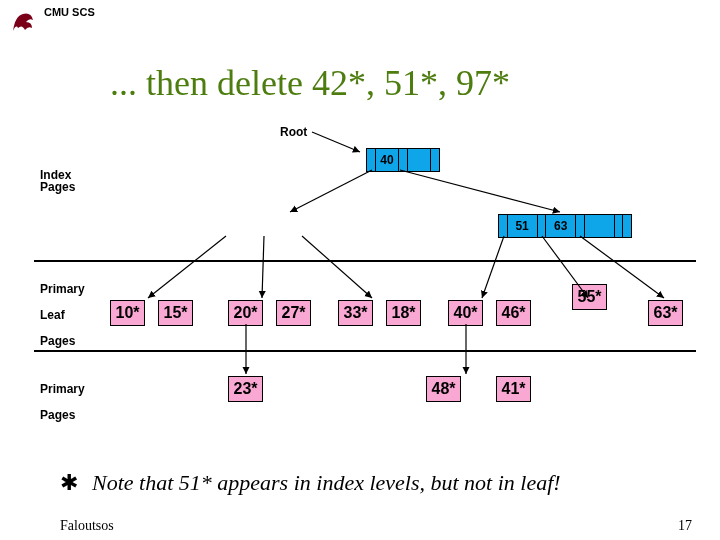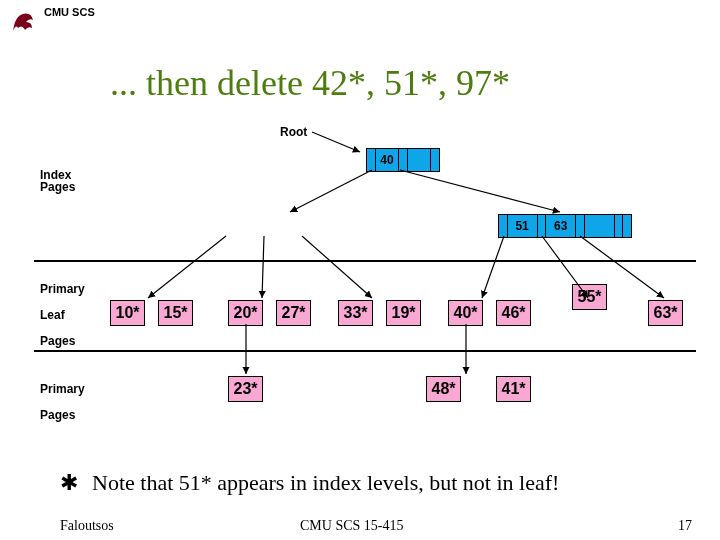"19*" div.leaf { text: 19 -> 18 }
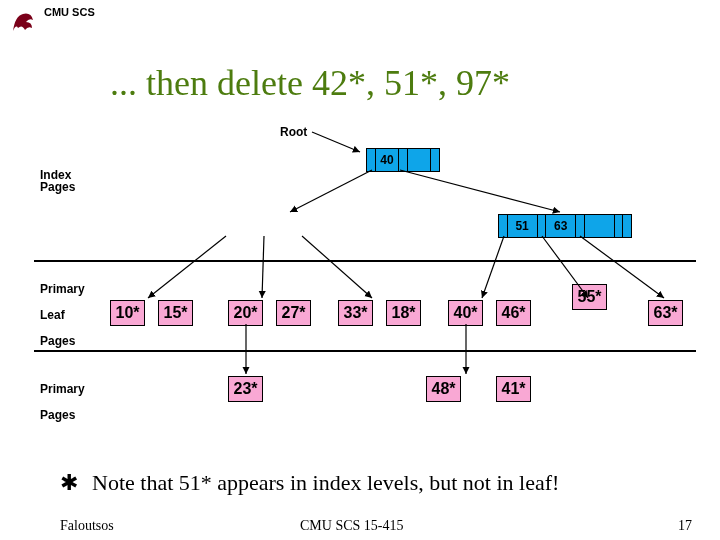"Note that 51* appears in" .note { font-style: none -> italic }
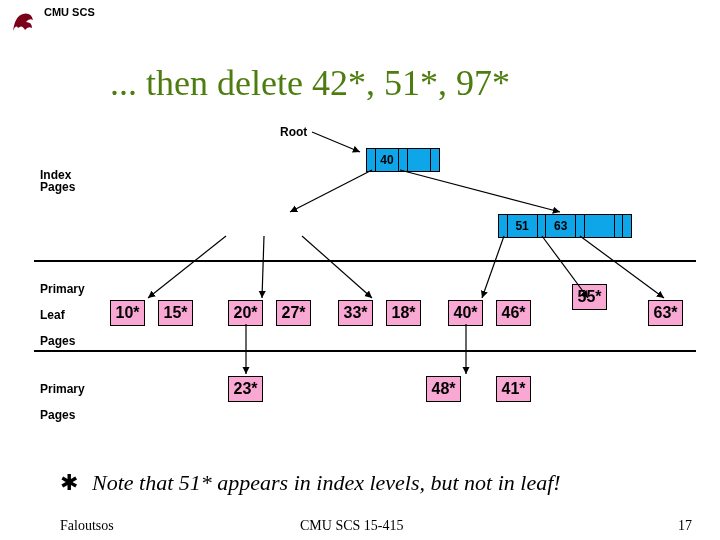"CMU SCS 15-415" div.footer { html: <div>CMU SCS 15-415</div> -> none }
